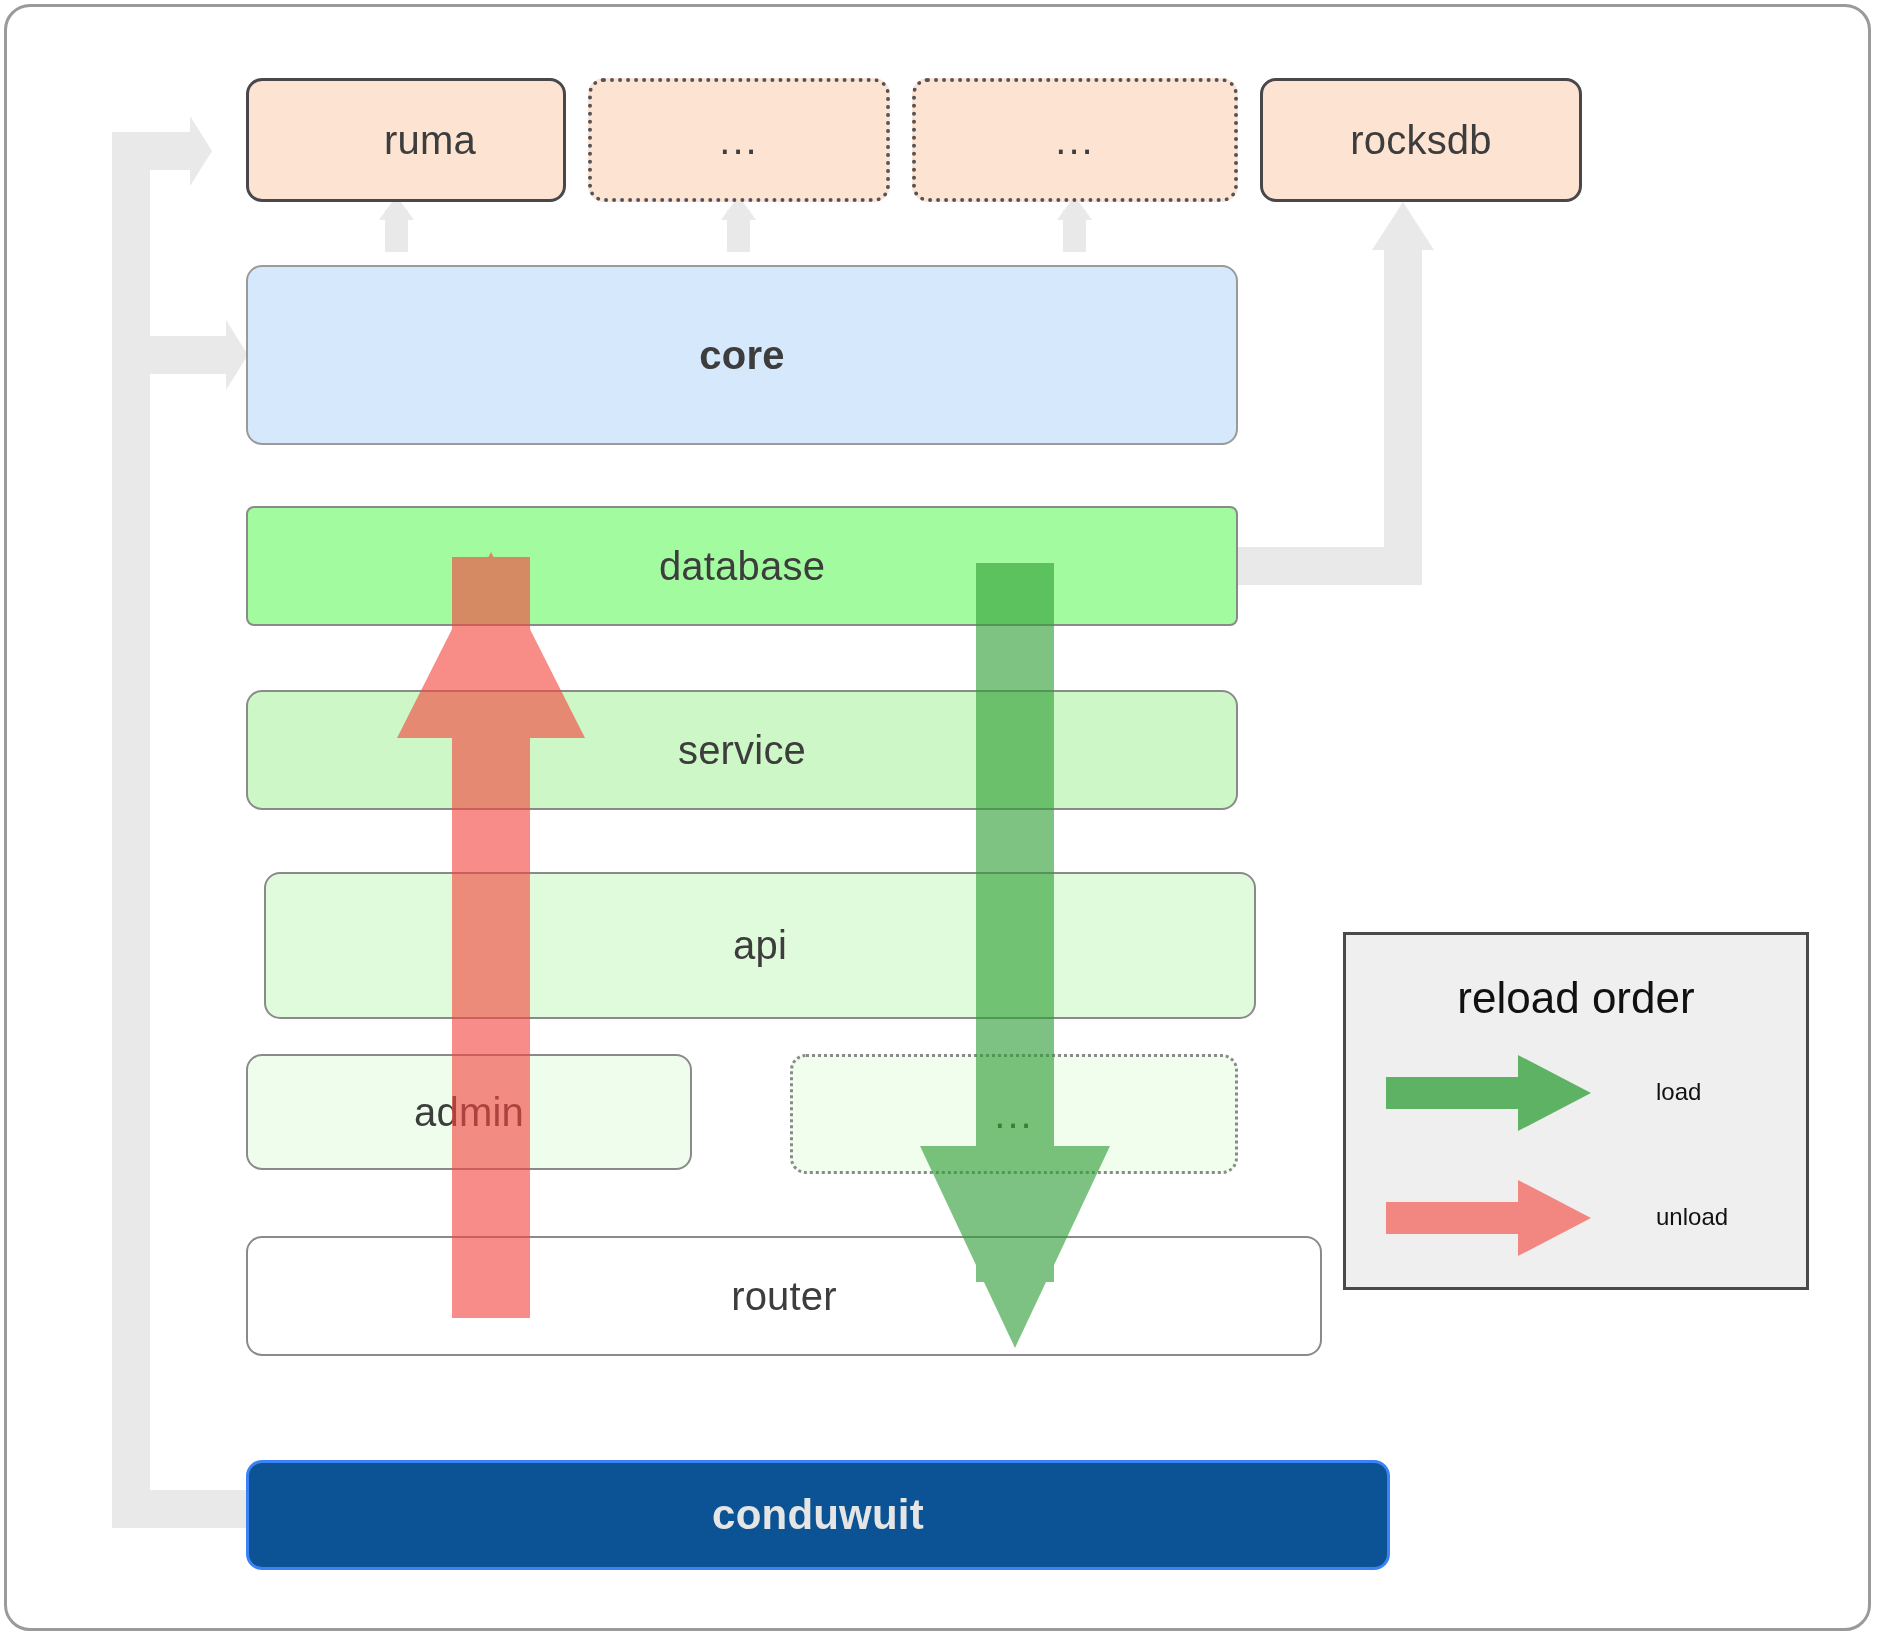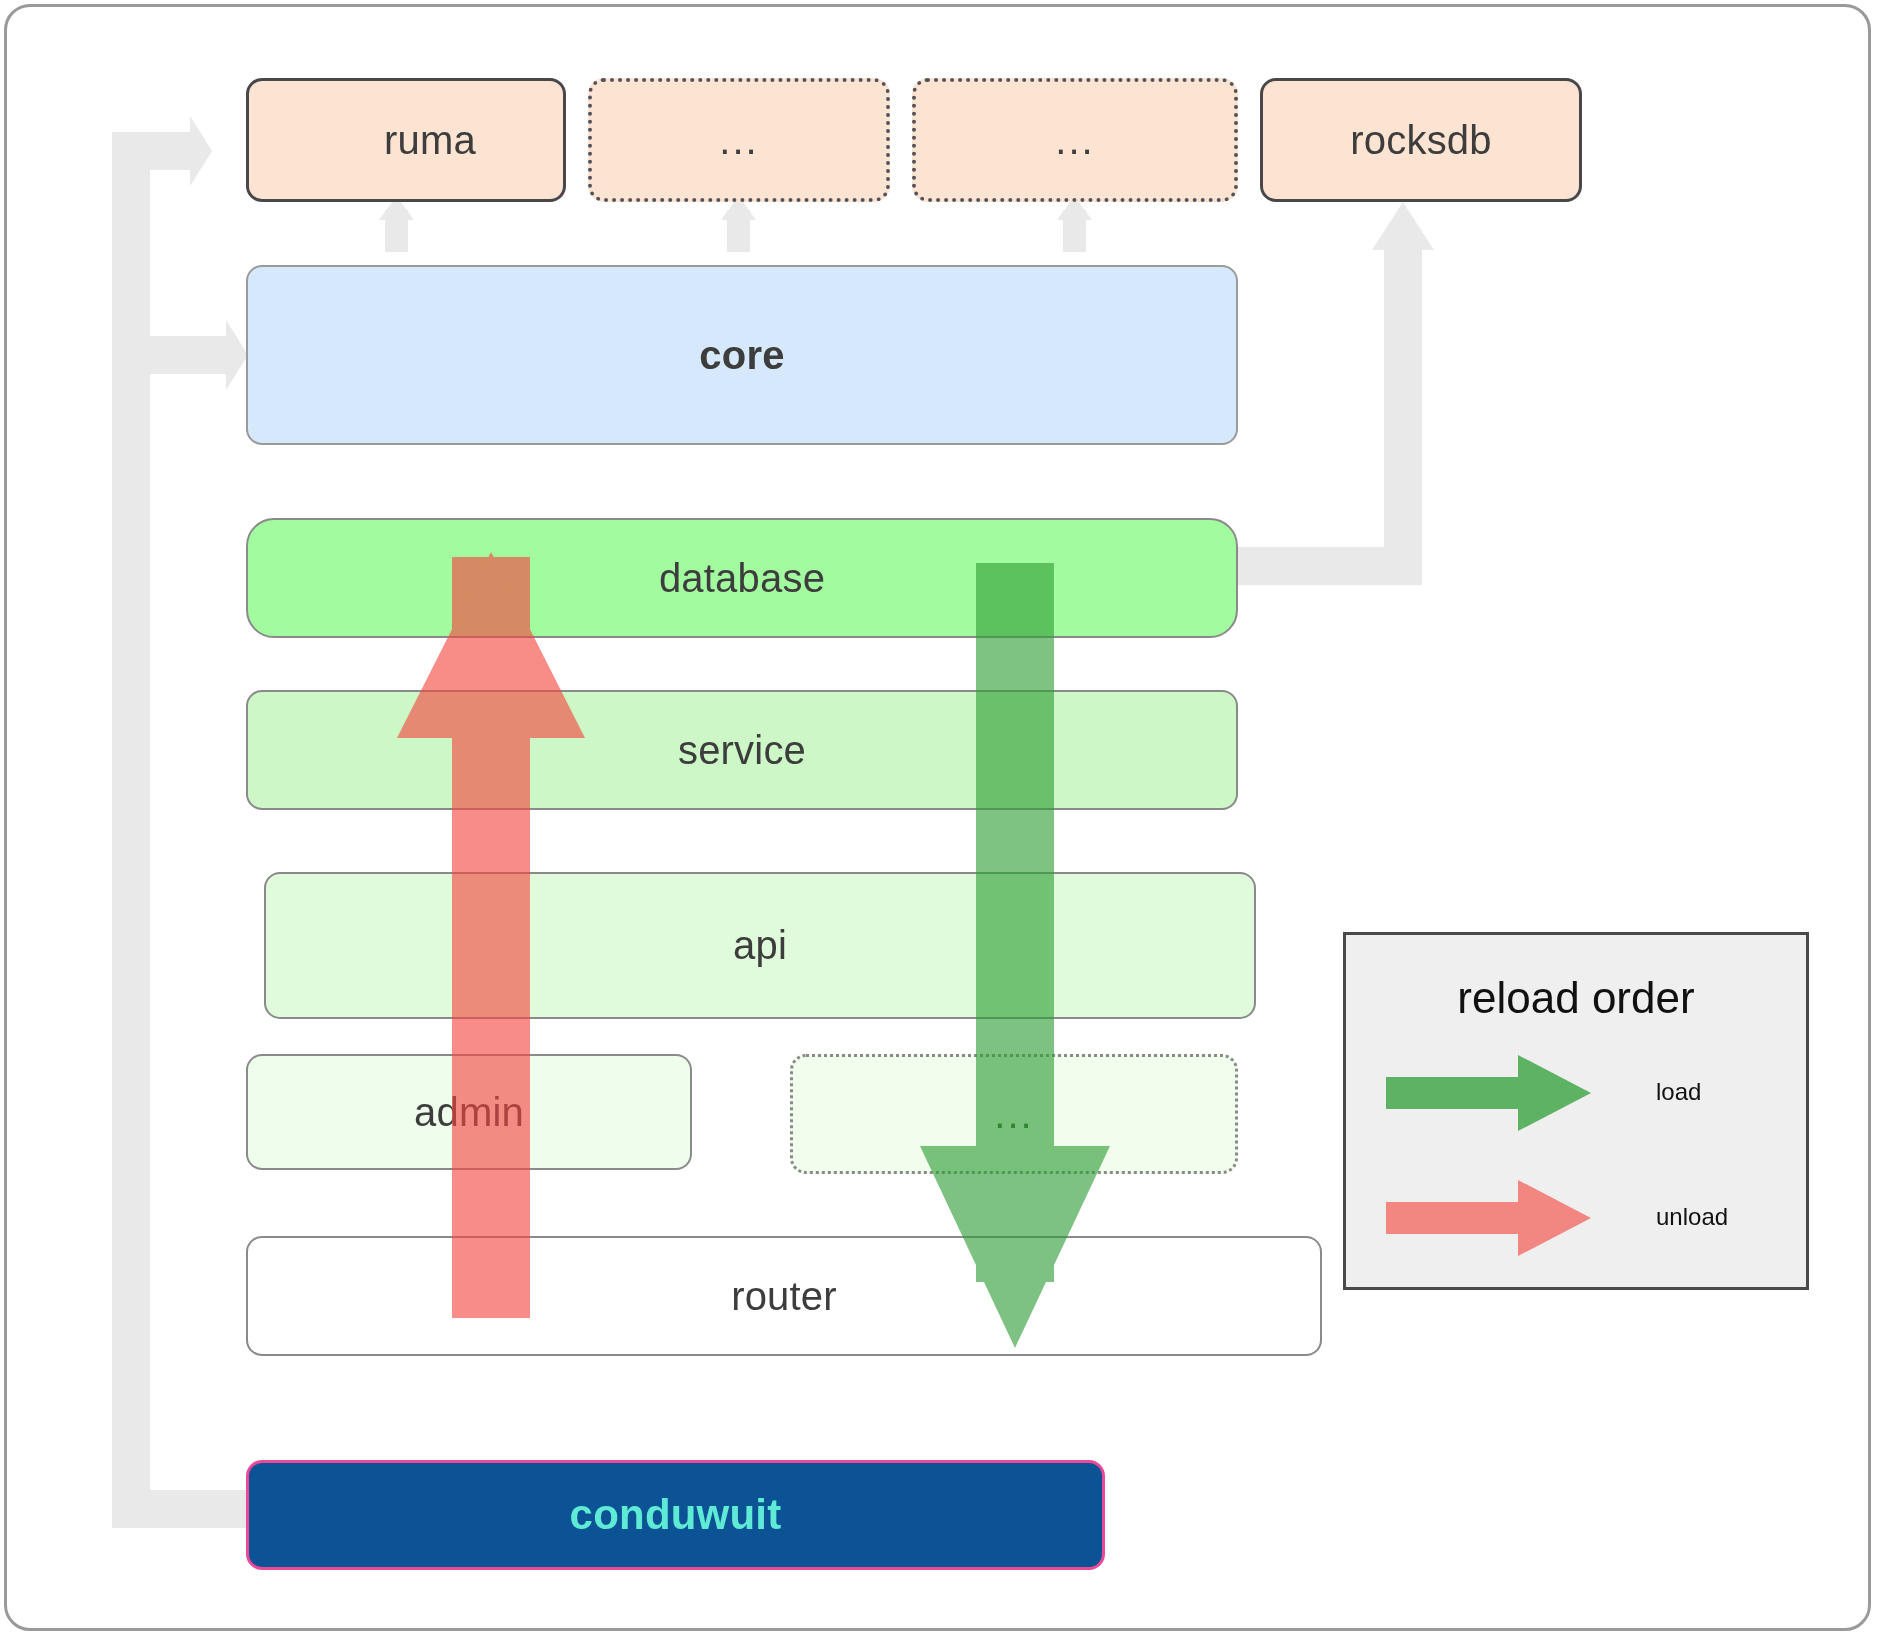"database" .database { border-radius: 28px -> 8px; margin-top: 12px -> none }
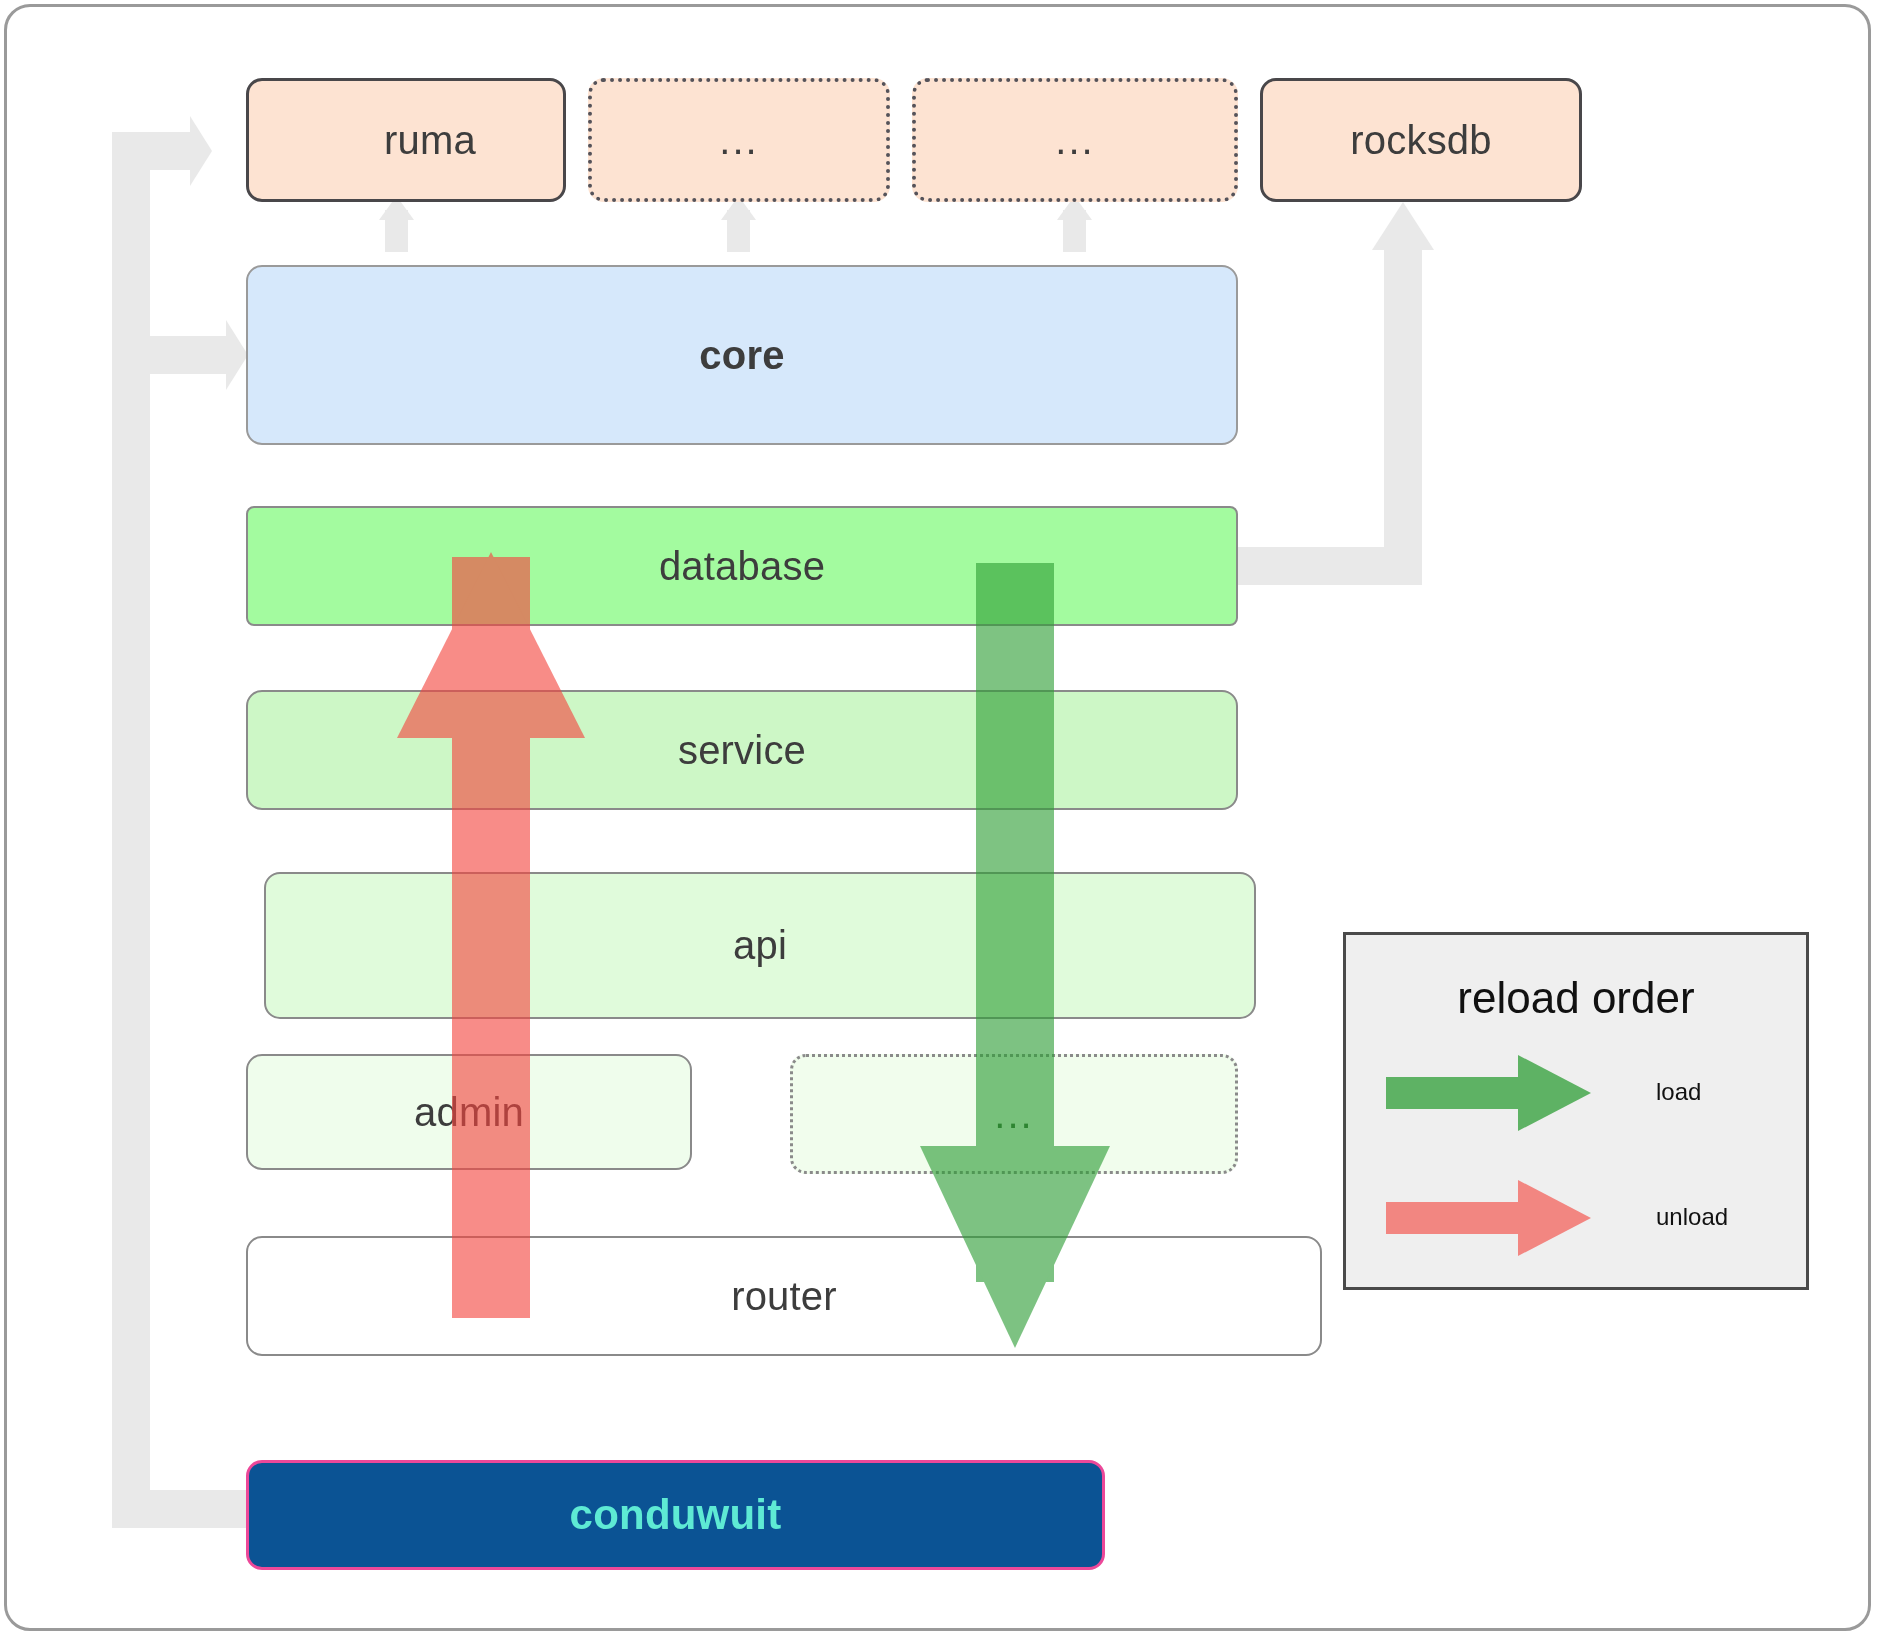"conduwuit" .conduwuit { border: 3px solid #ec4899 -> 3px solid #3b82f6; color: #5eead4 -> #e5e5e5; width: 859px -> 1144px }
